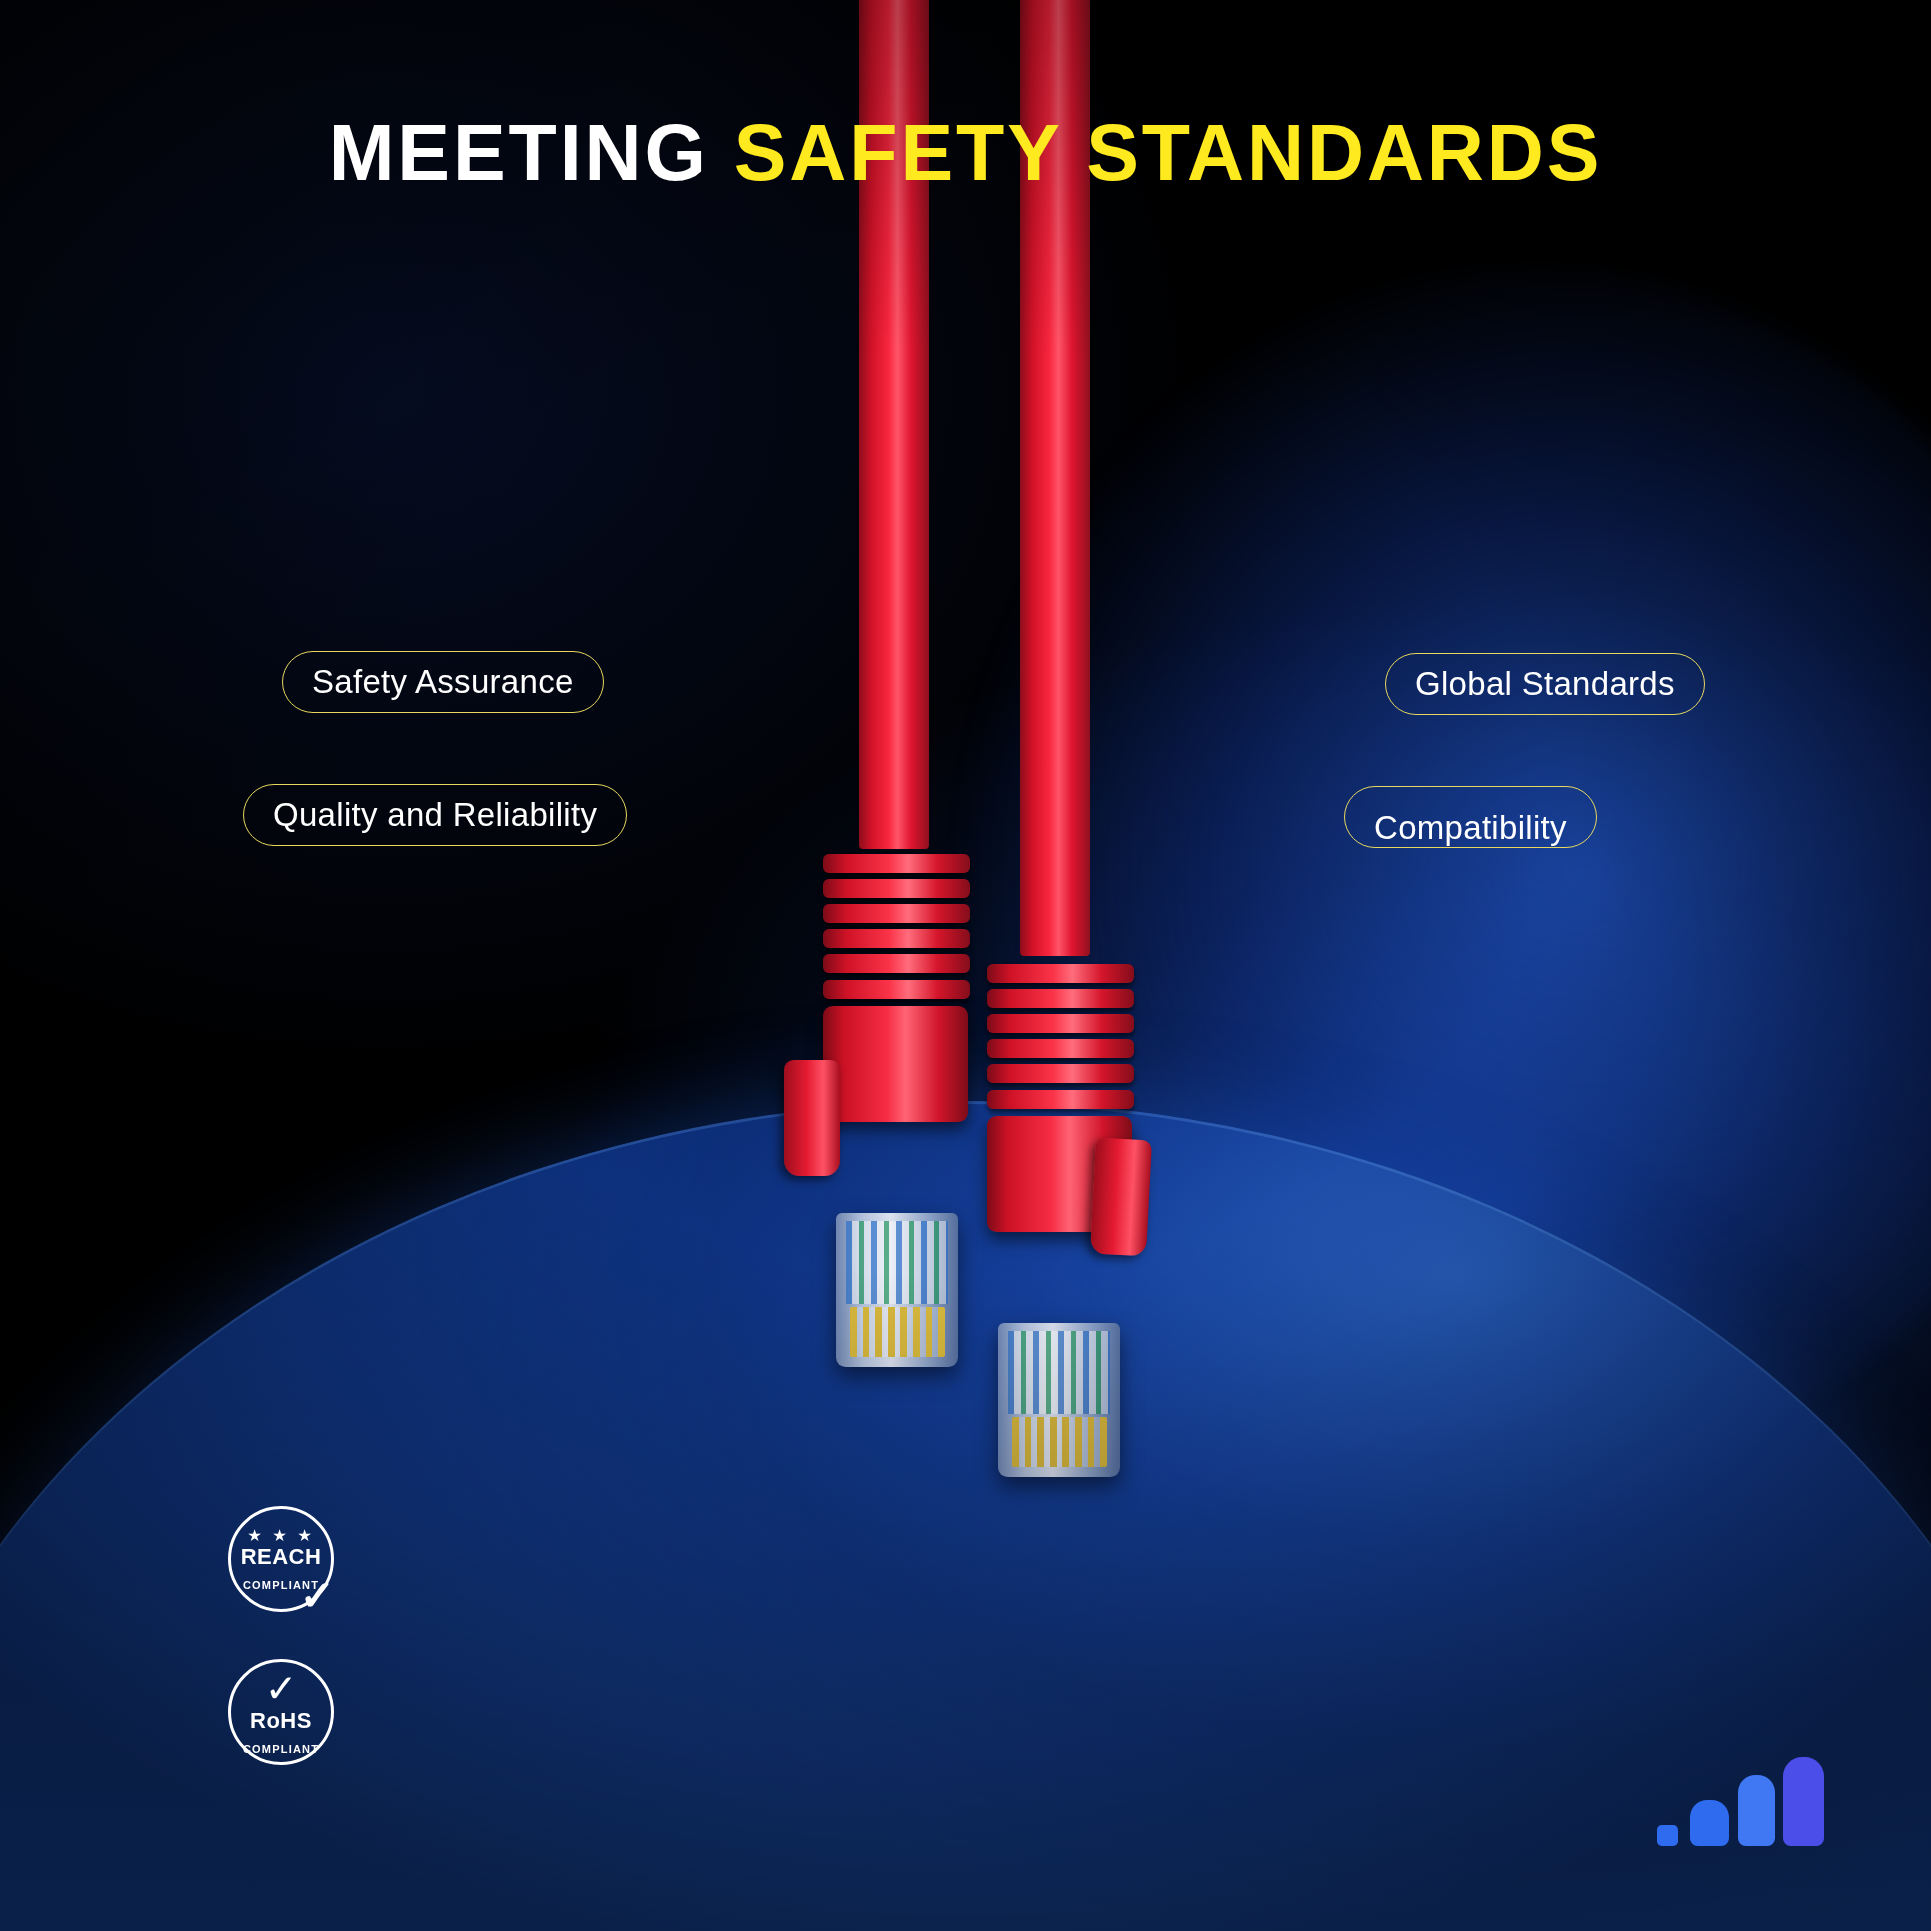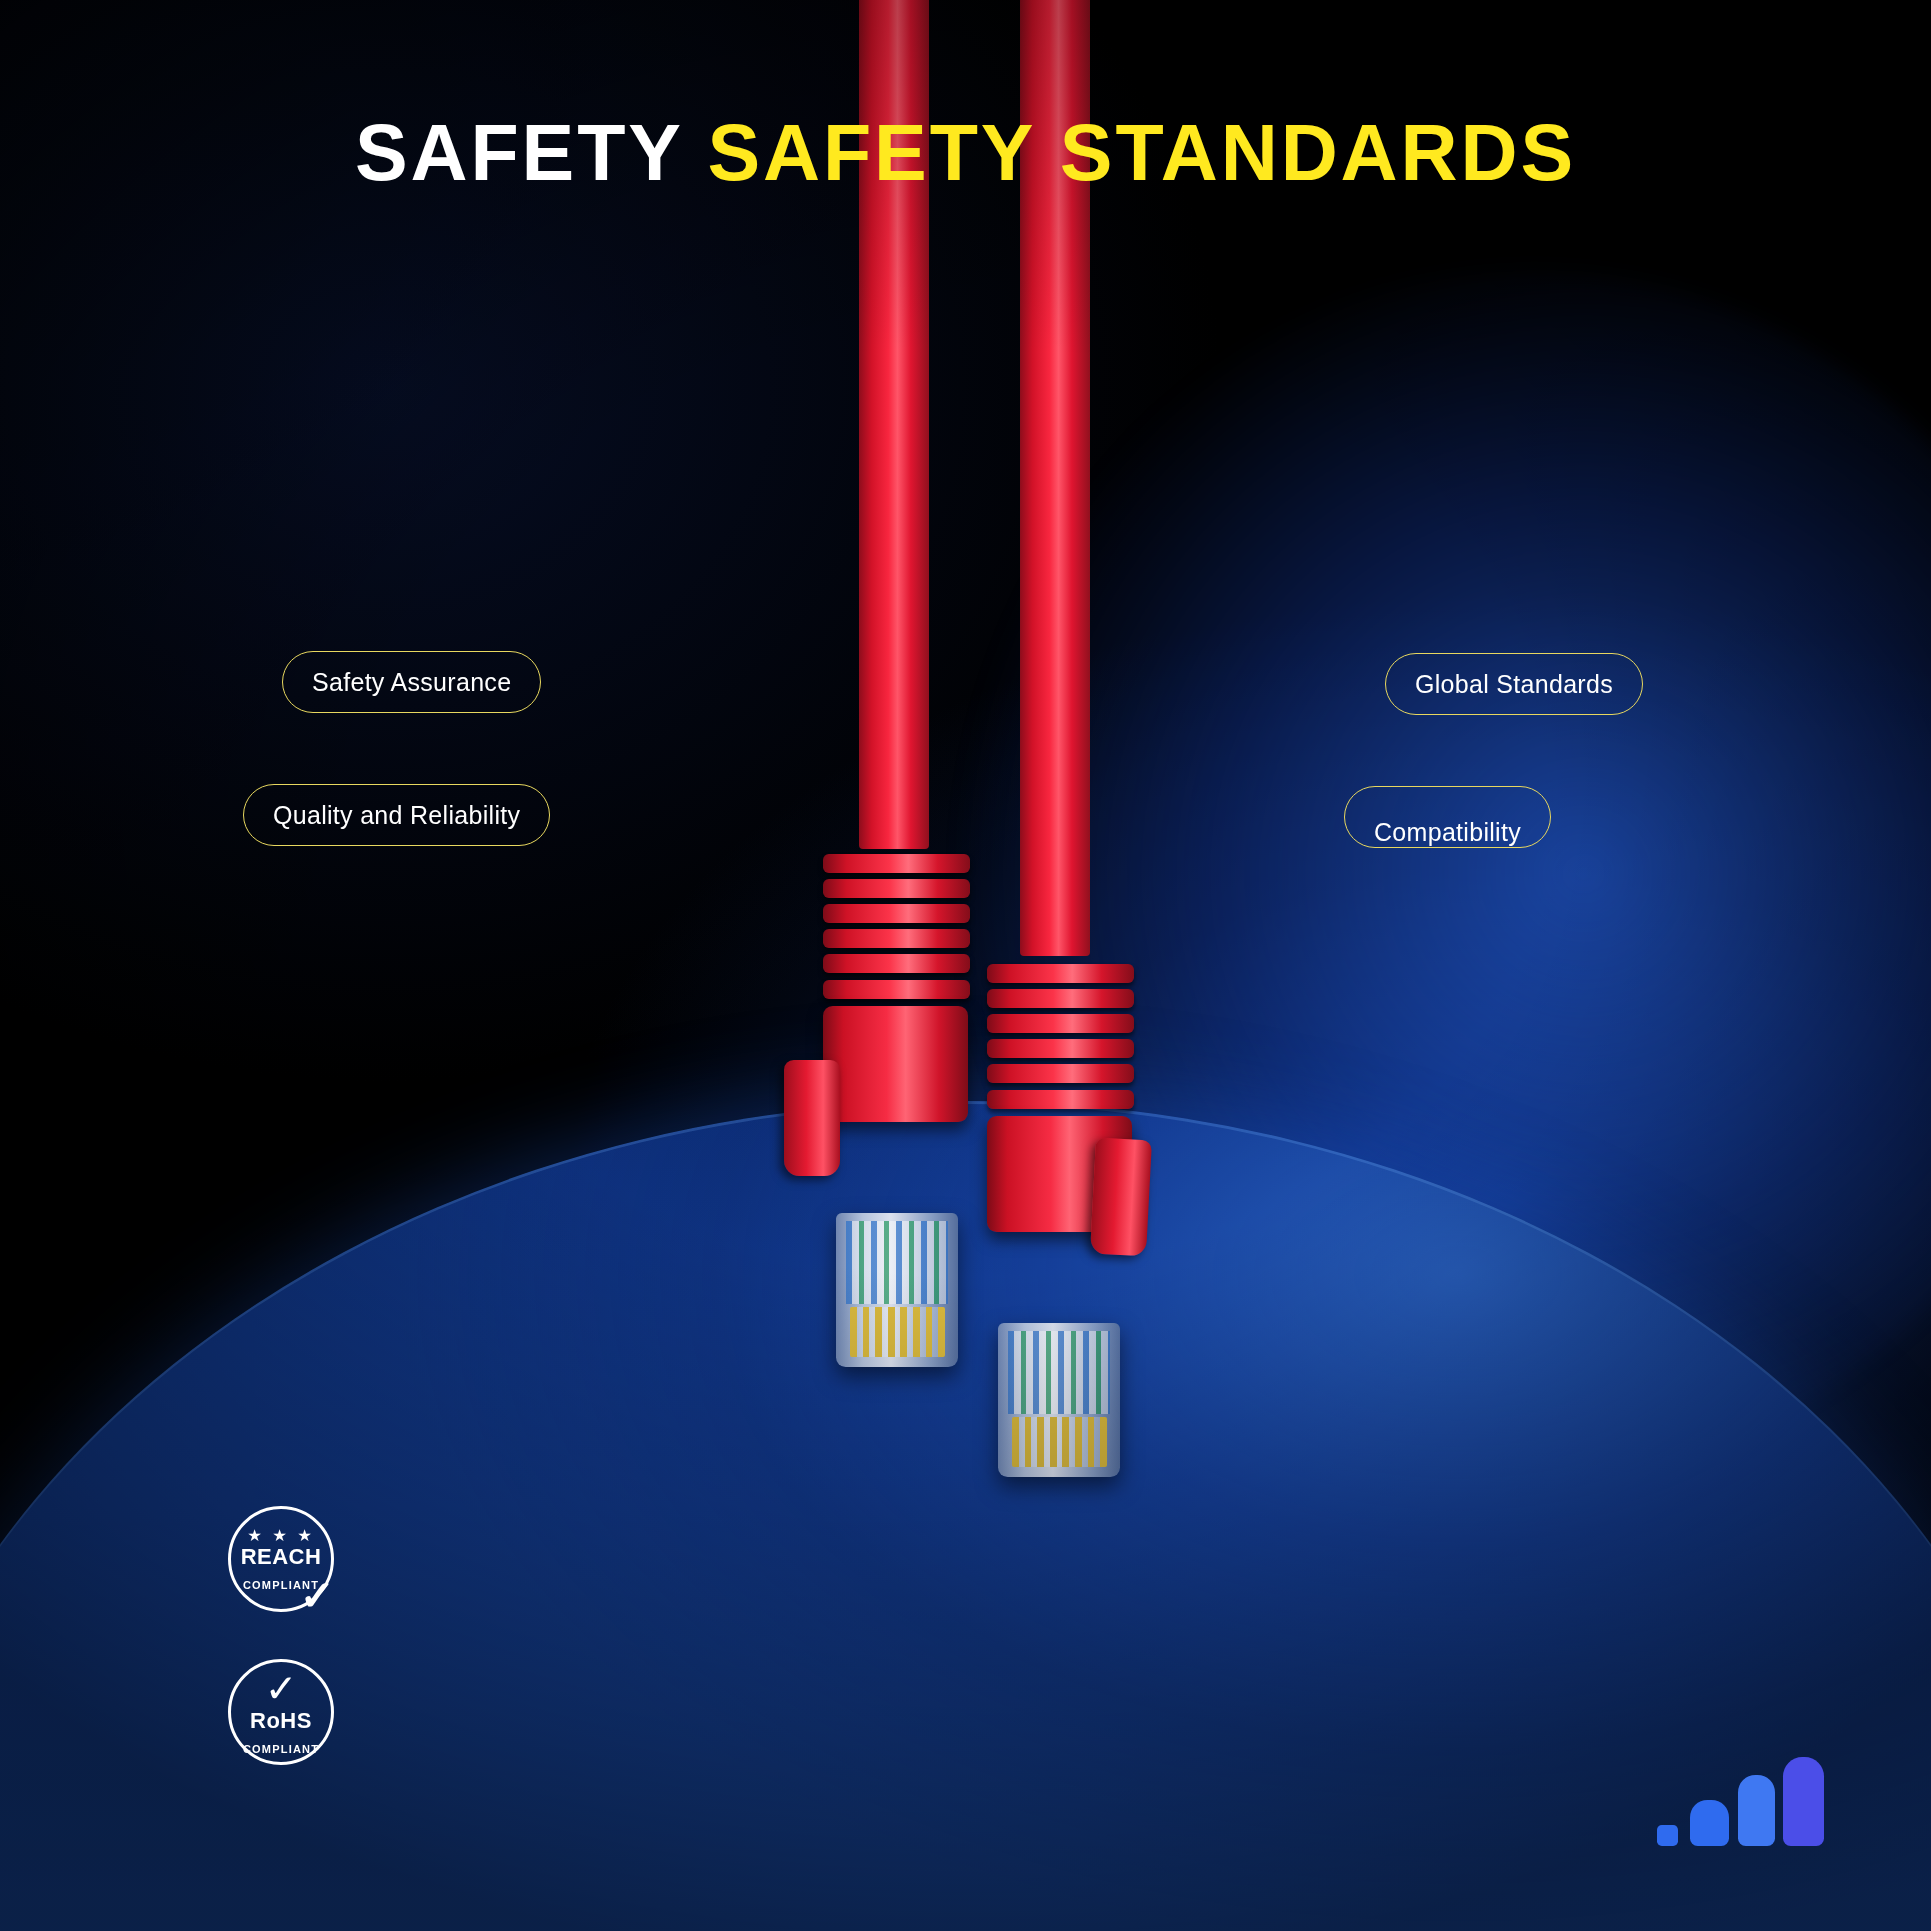"SAFETY" span.w1 { text: SAFETY -> MEETING }
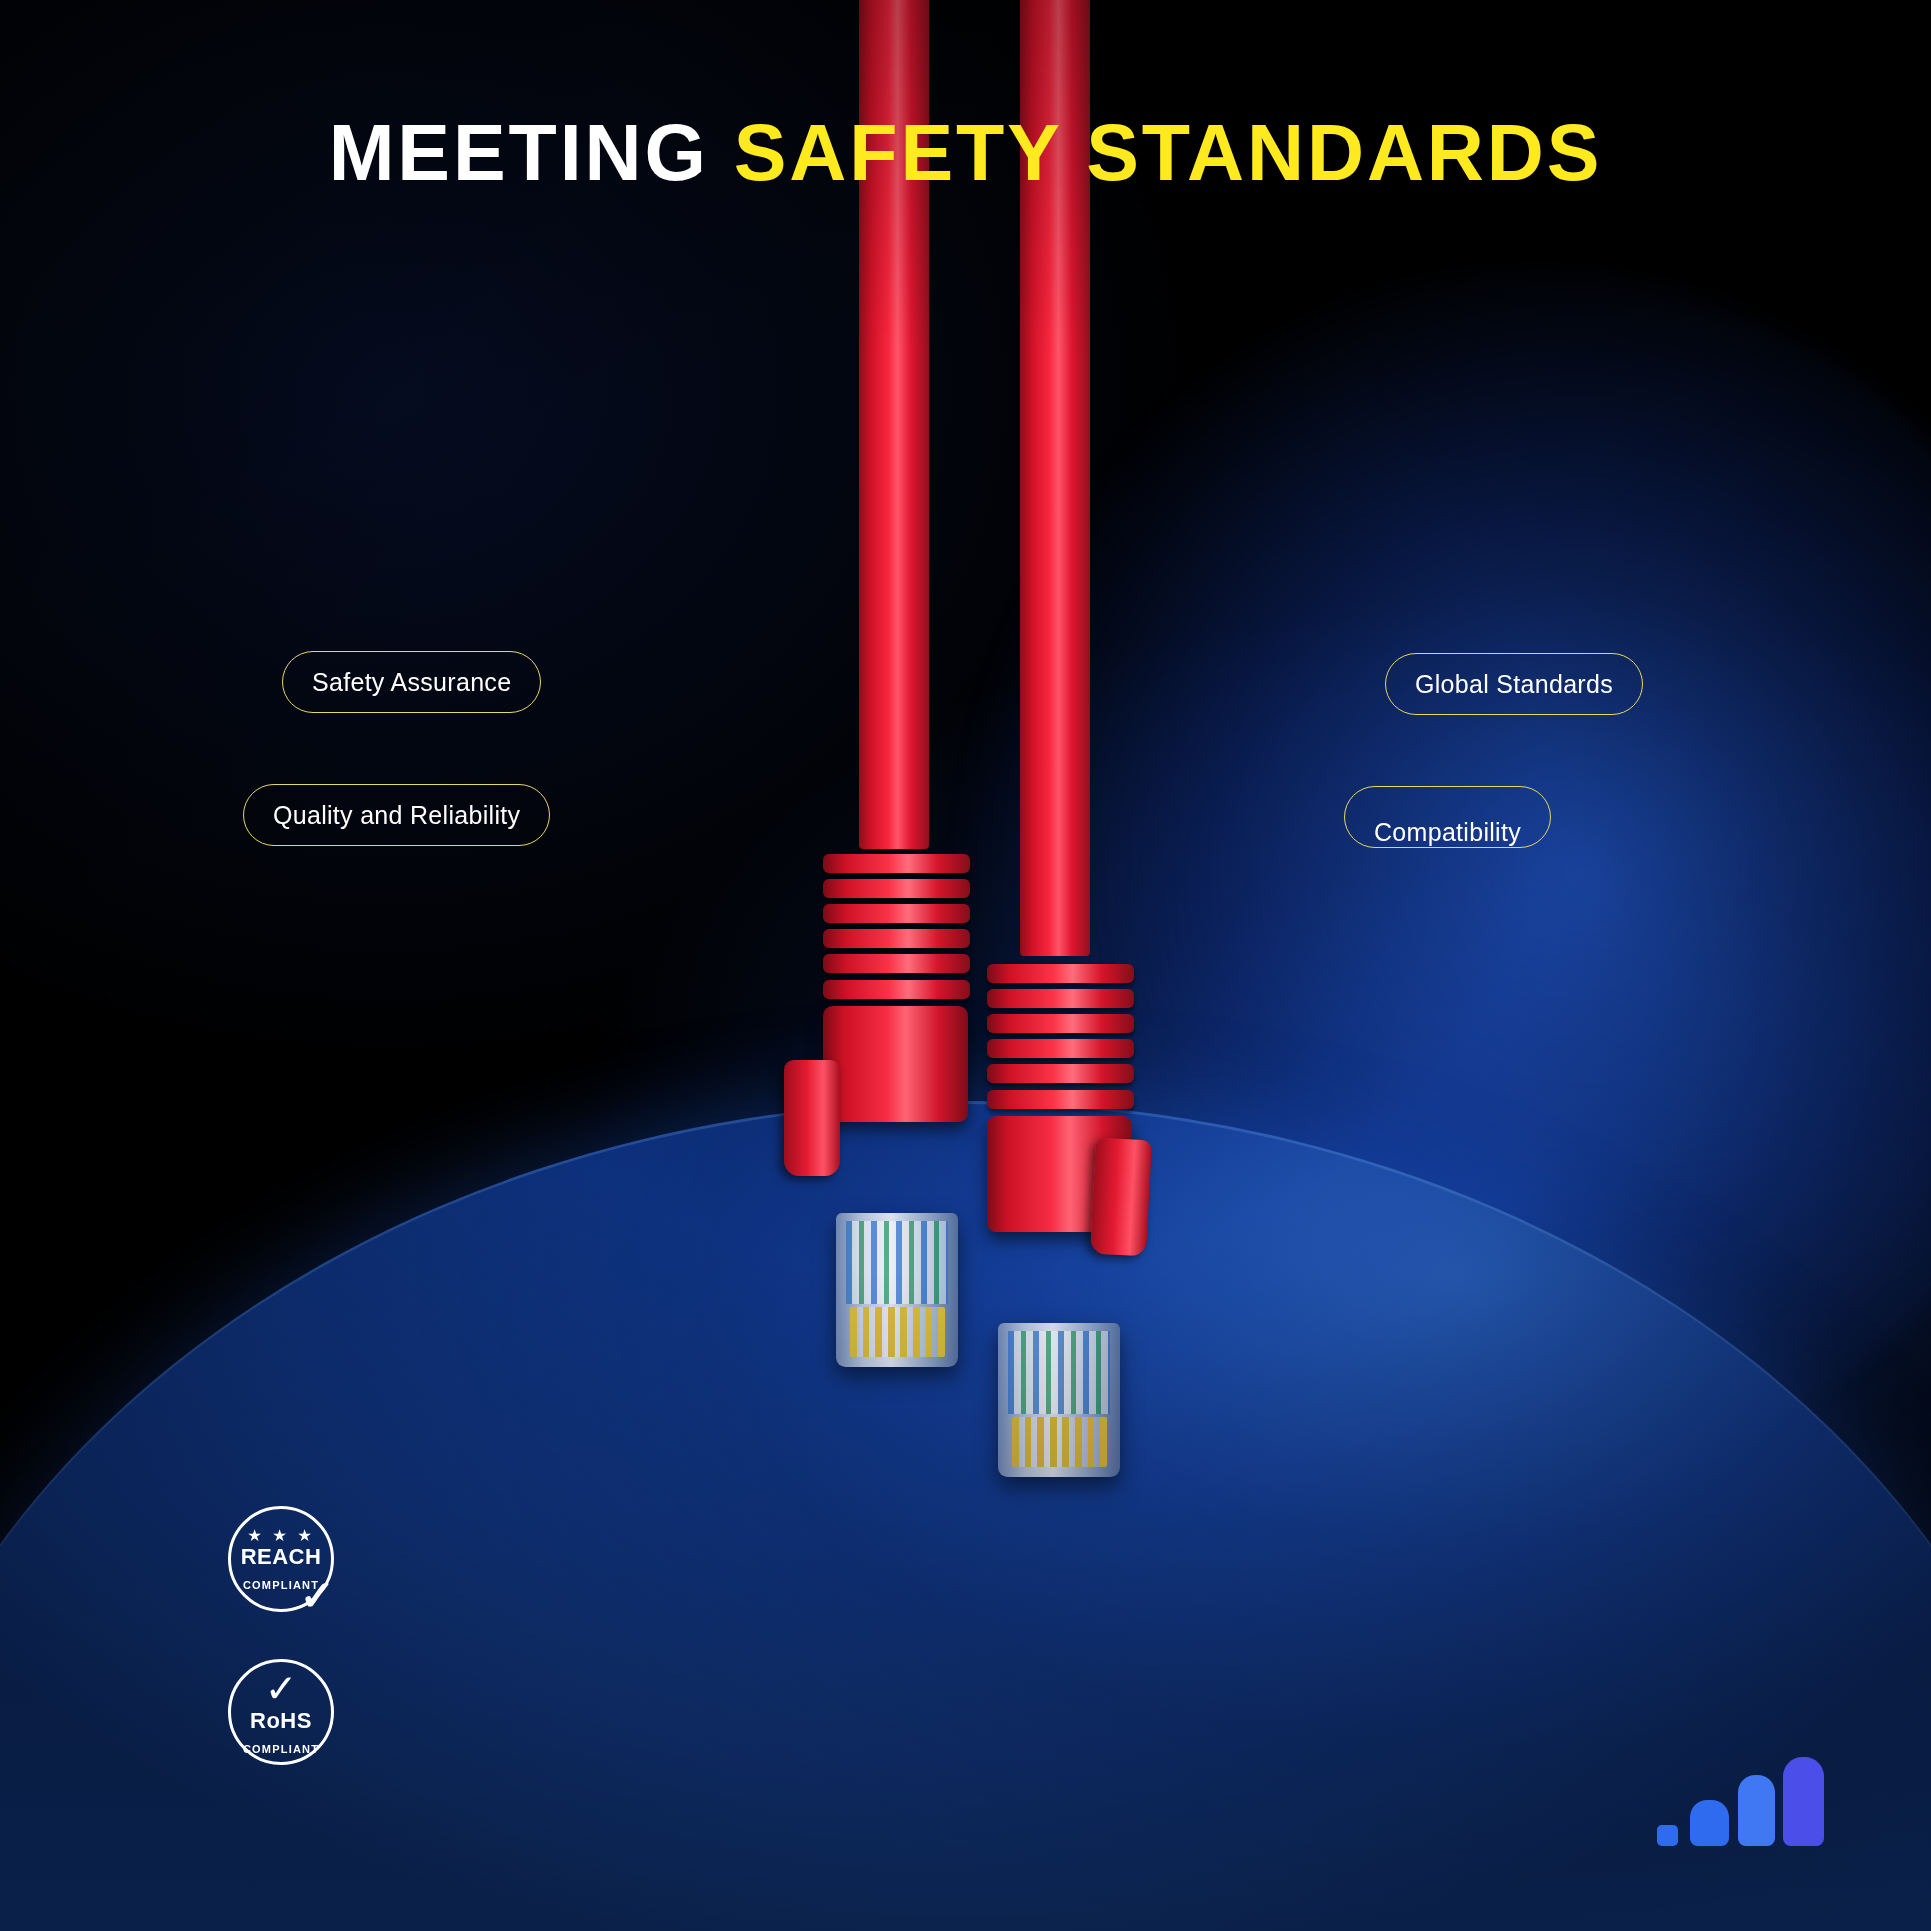"Safety Assurance" .pill { font-size: 25px -> 33px }
